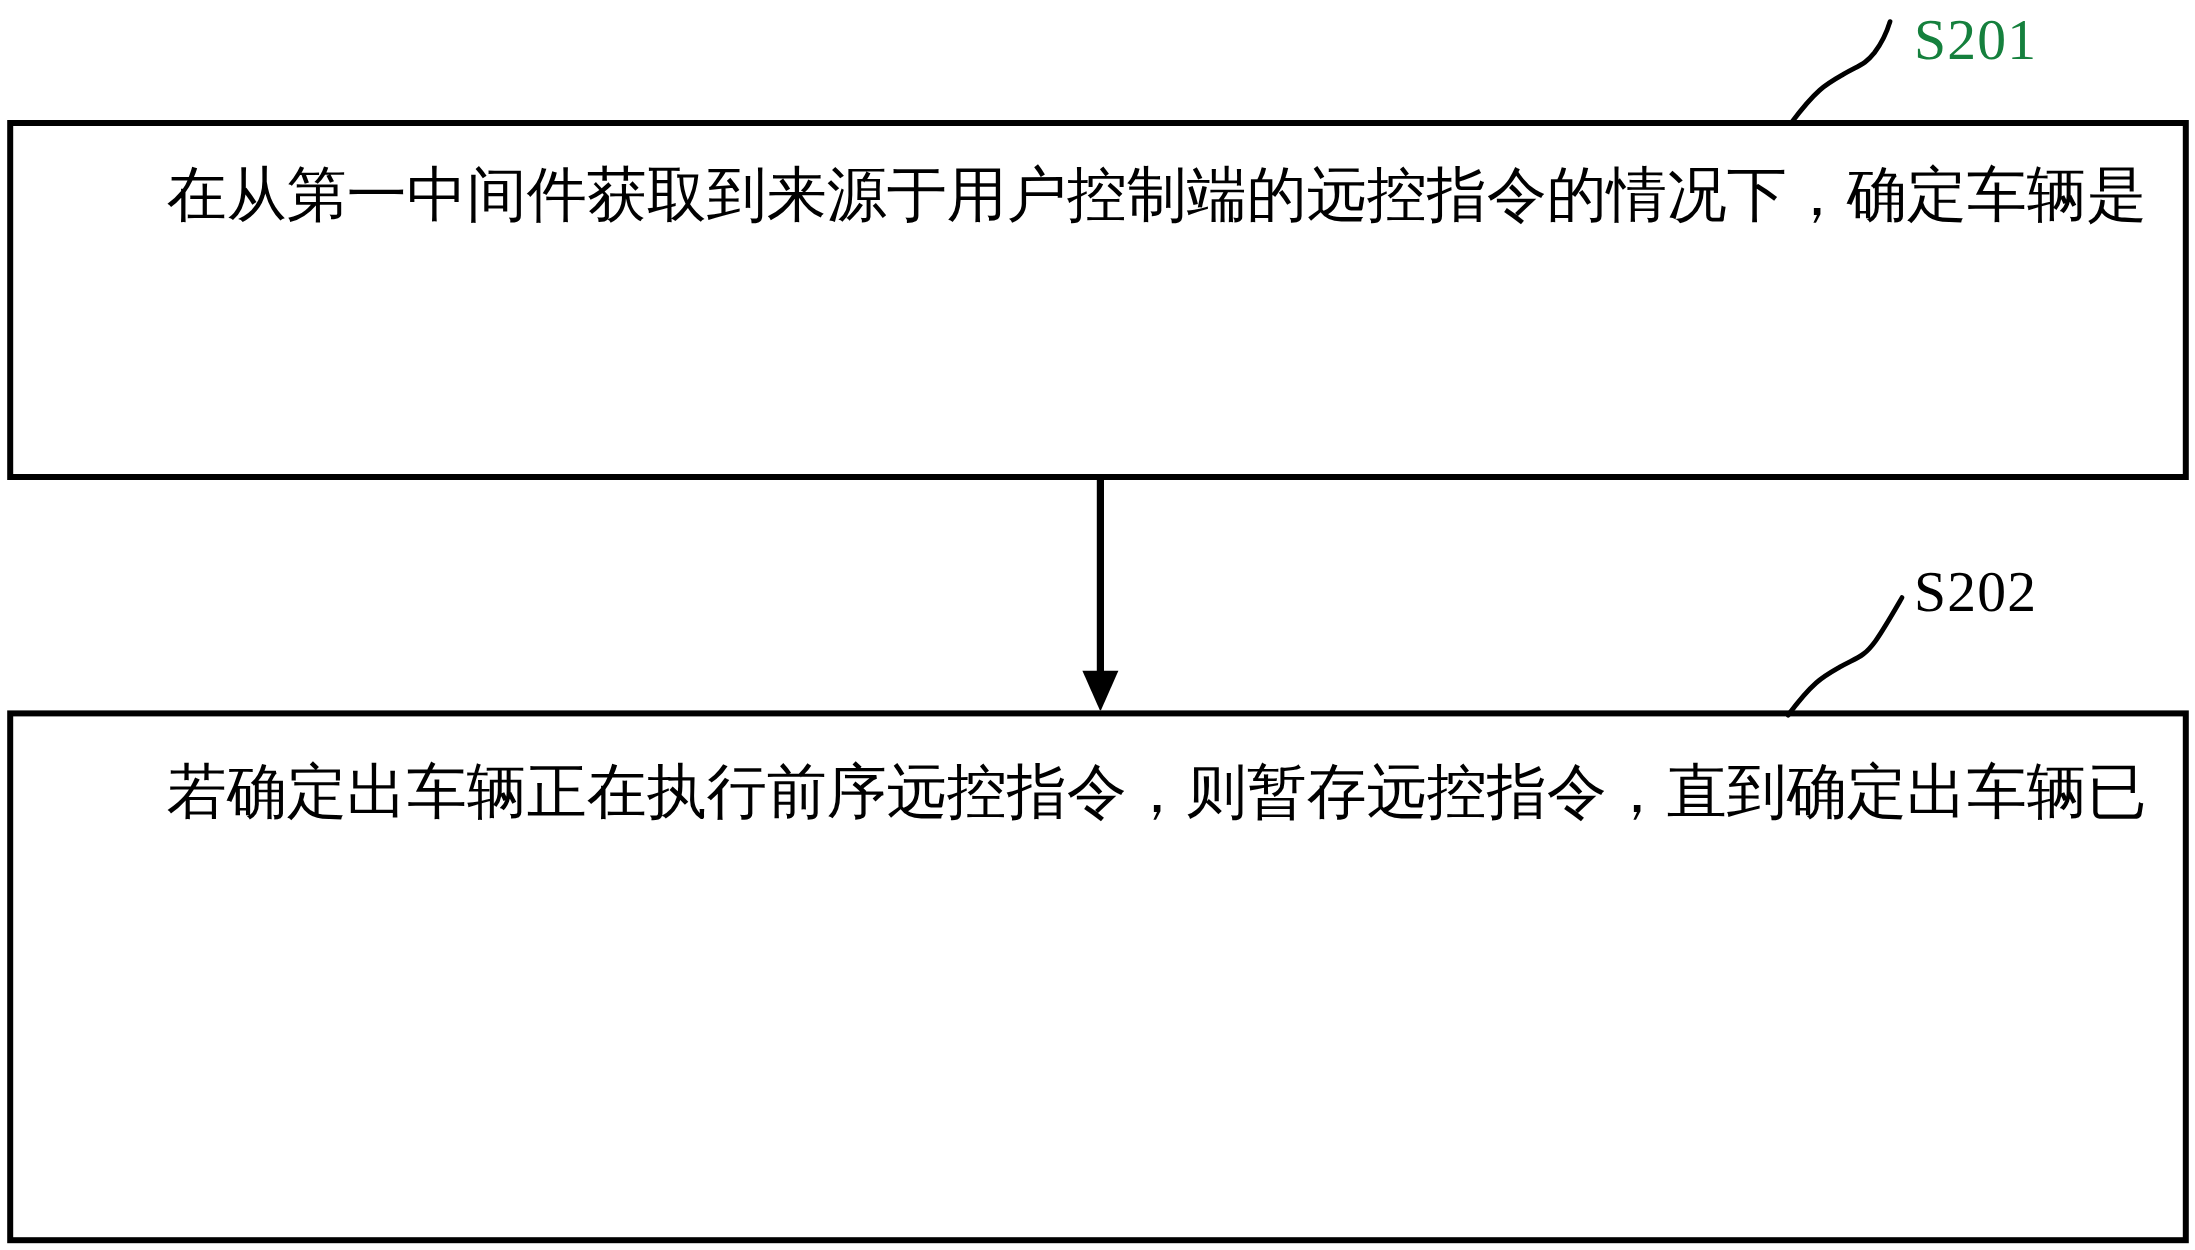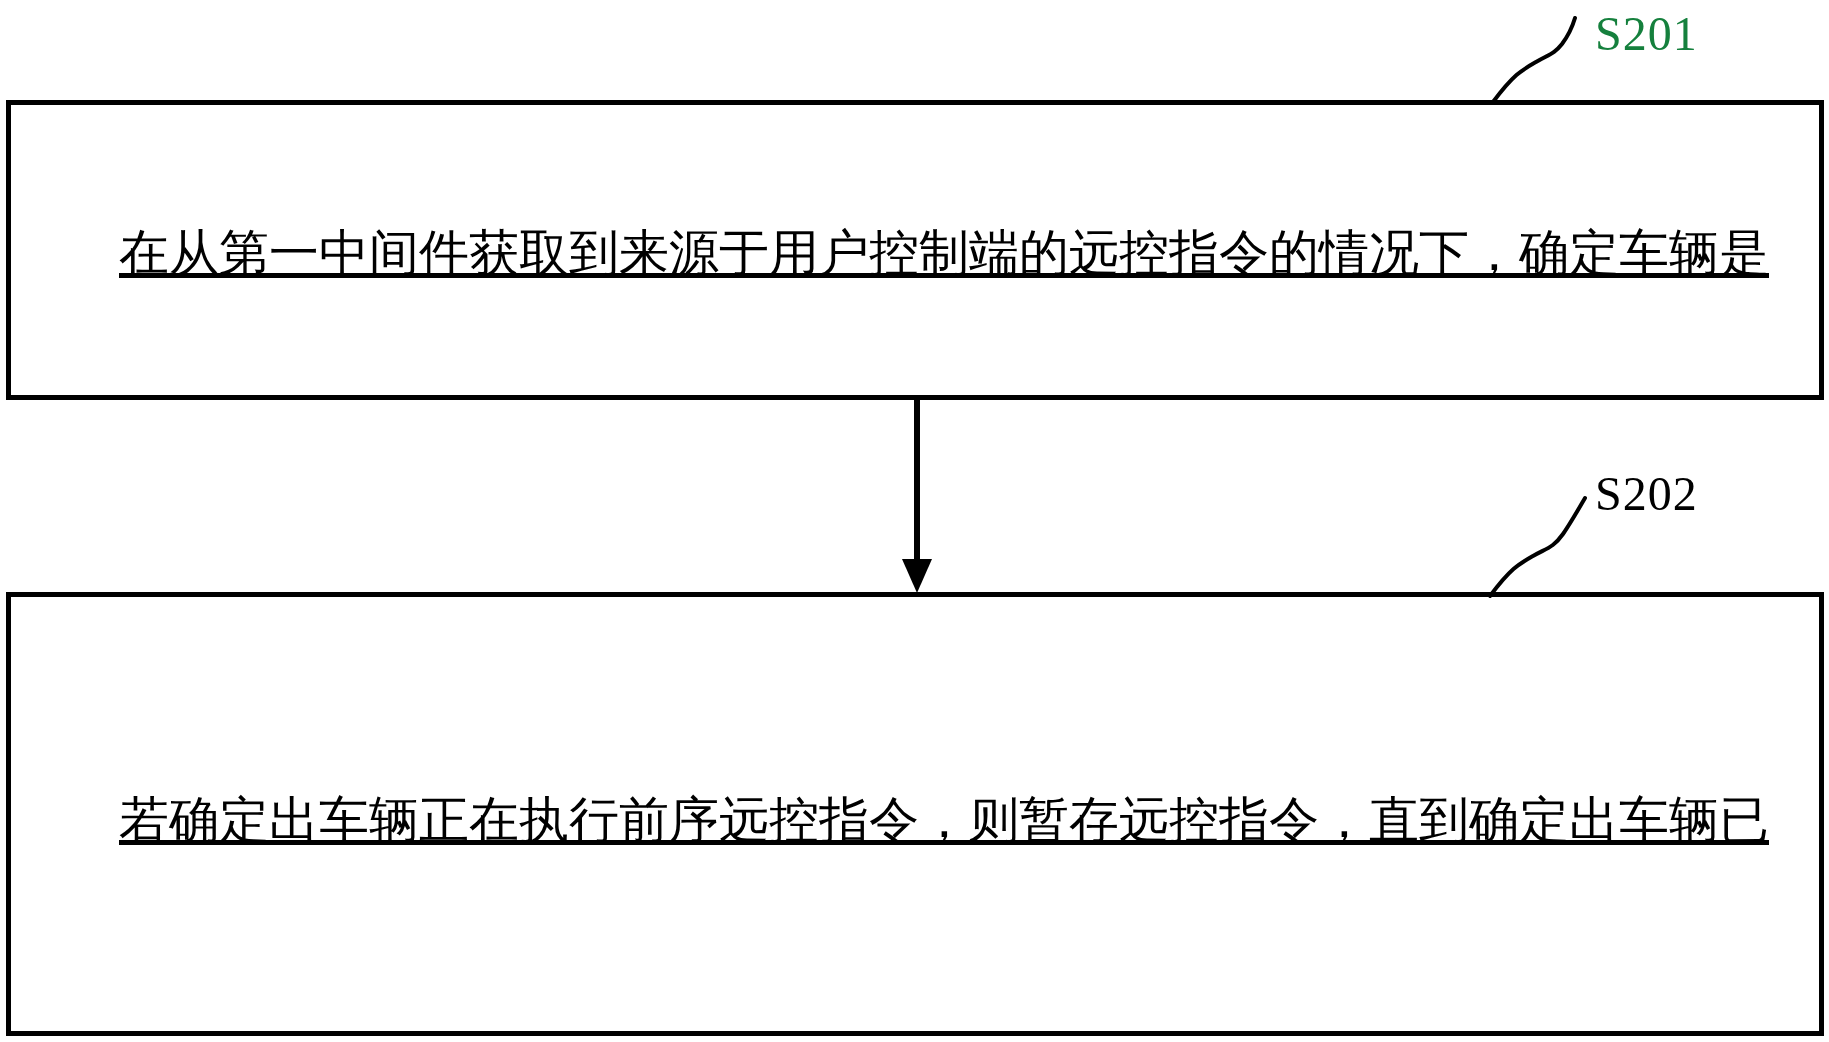"在从第一中间件获取到来源于用户控制端的远控指令的情况下，确定车辆是" .box-content { flex-direction: column -> row; text-decoration: underline -> none }
